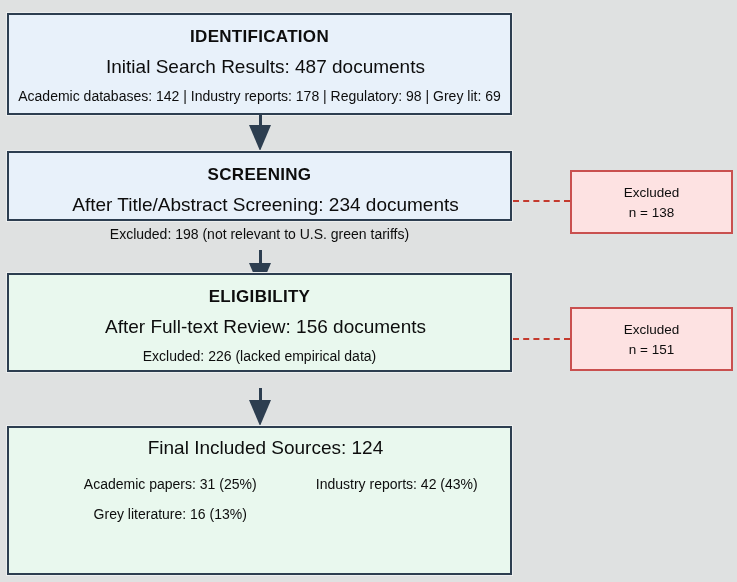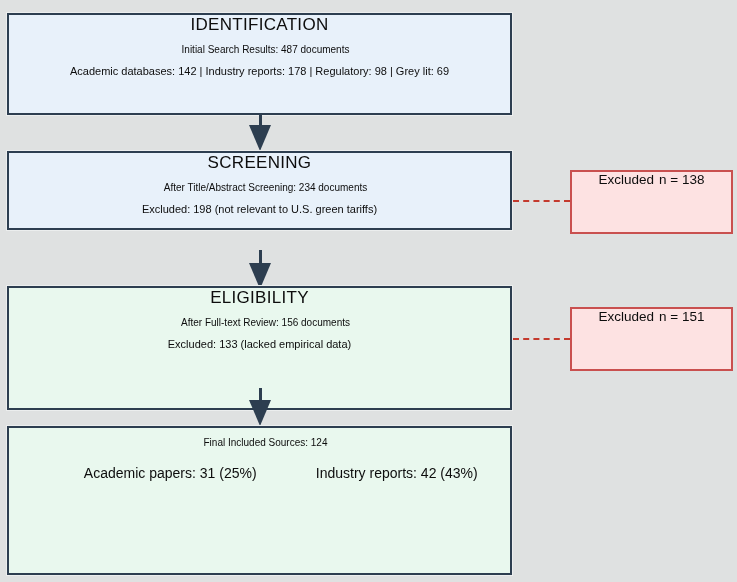"IDENTIFICATION" .stage-title { font-weight: 400 -> 700; padding-top: none -> 12px }
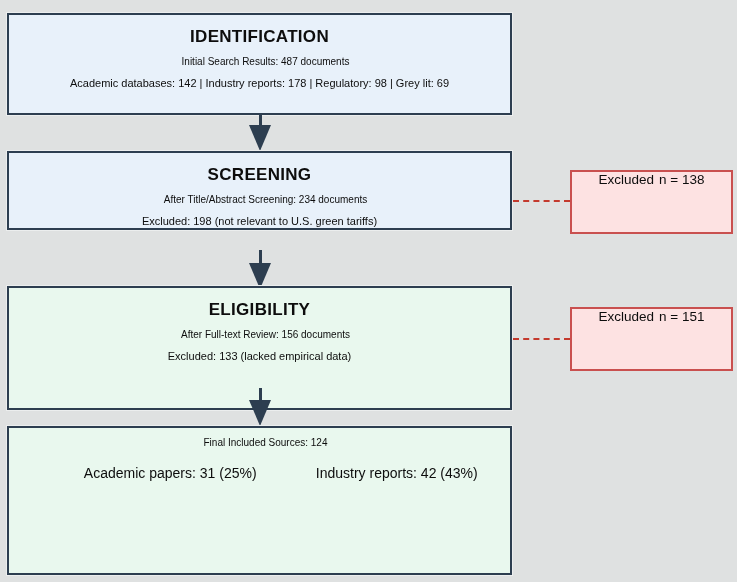"Initial Search Results: 487 documents" .stage-sub { font-size: 10px -> 19px }
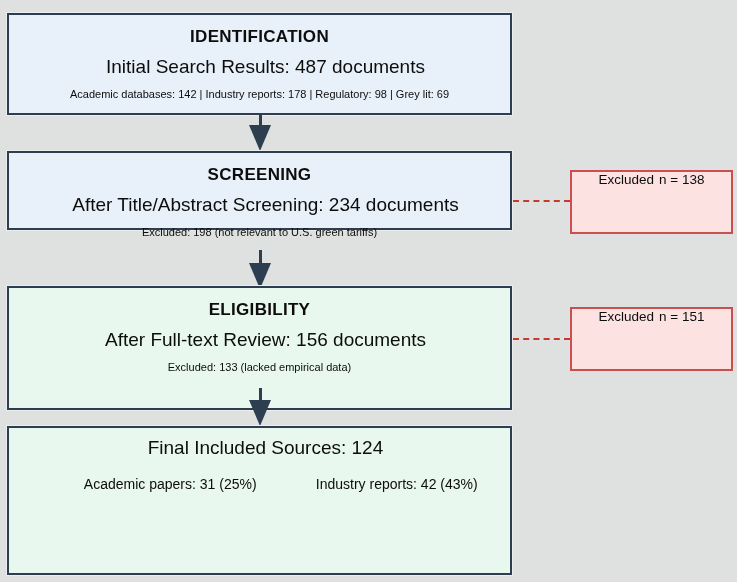"Academic databases: 142 | Industry" .stage-note { font-size: 11px -> 14px }
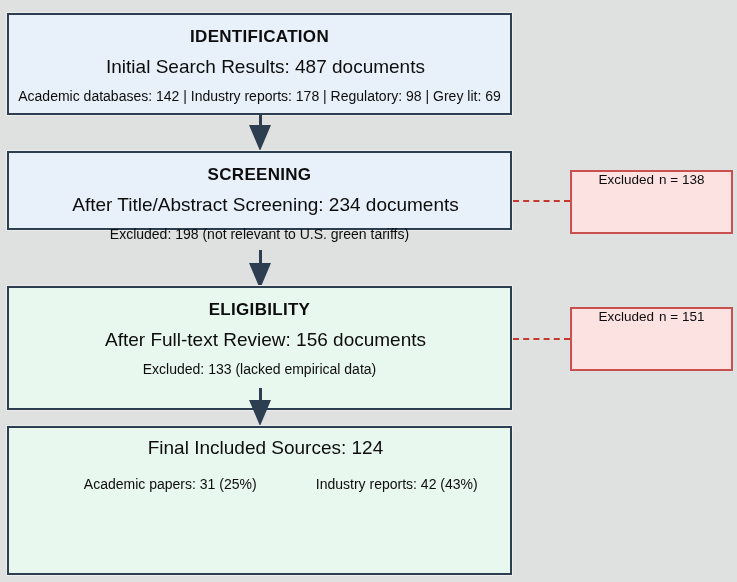"SCREENING" div.stage-box { height: 79px -> 70px }
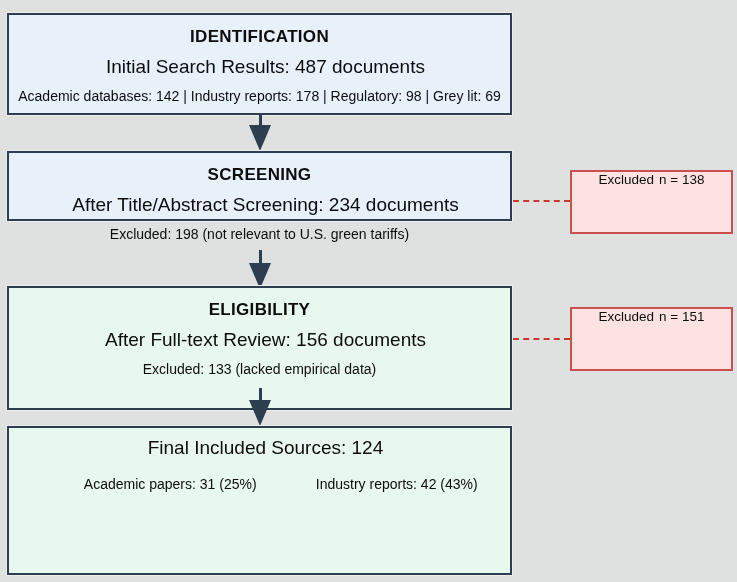"Excluded" .excluded-box { flex-direction: none -> column }
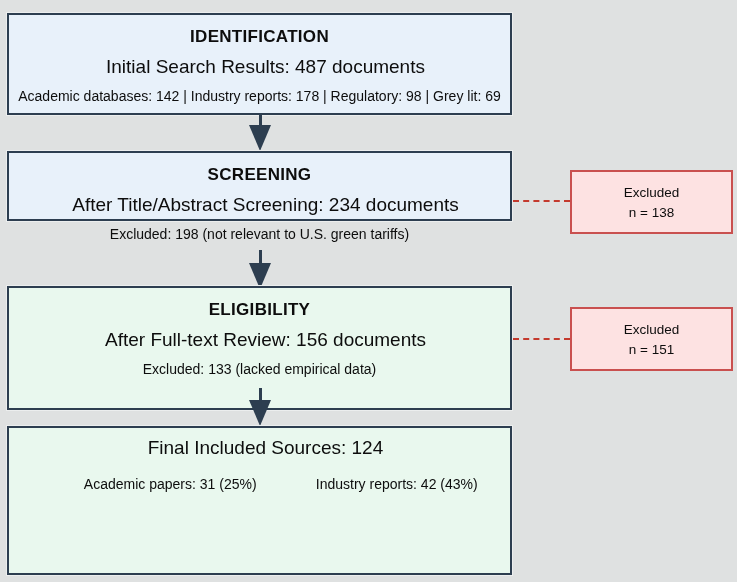"ELIGIBILITY" div.stage-box { height: 124px -> 99px; top: 286px -> 273px }
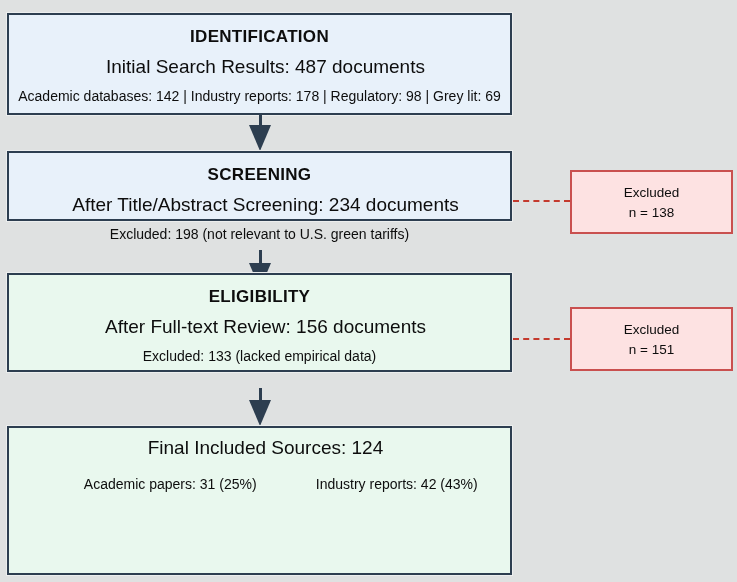"Excluded: 133 (lacked empirical data)" div.stage-note { text: 133 -> 226 }
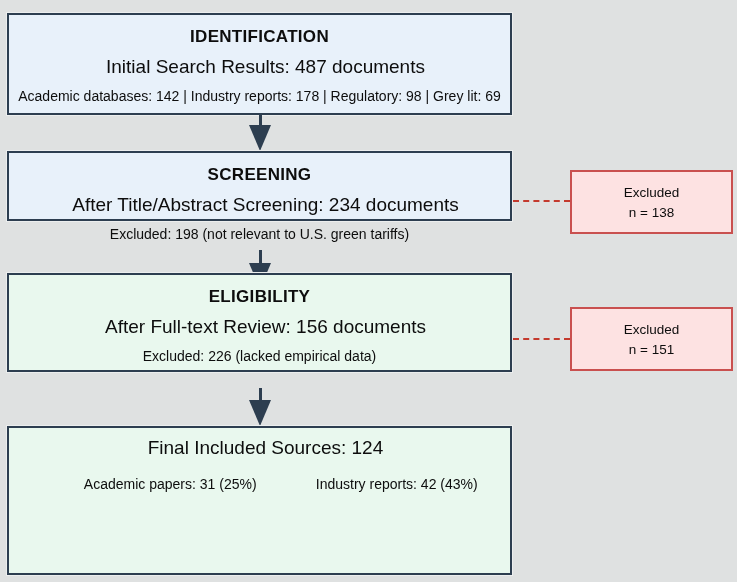"Grey literature: 16 (13%)" div { html: none -> <div>Grey literature: 16 (13%)</div> }
